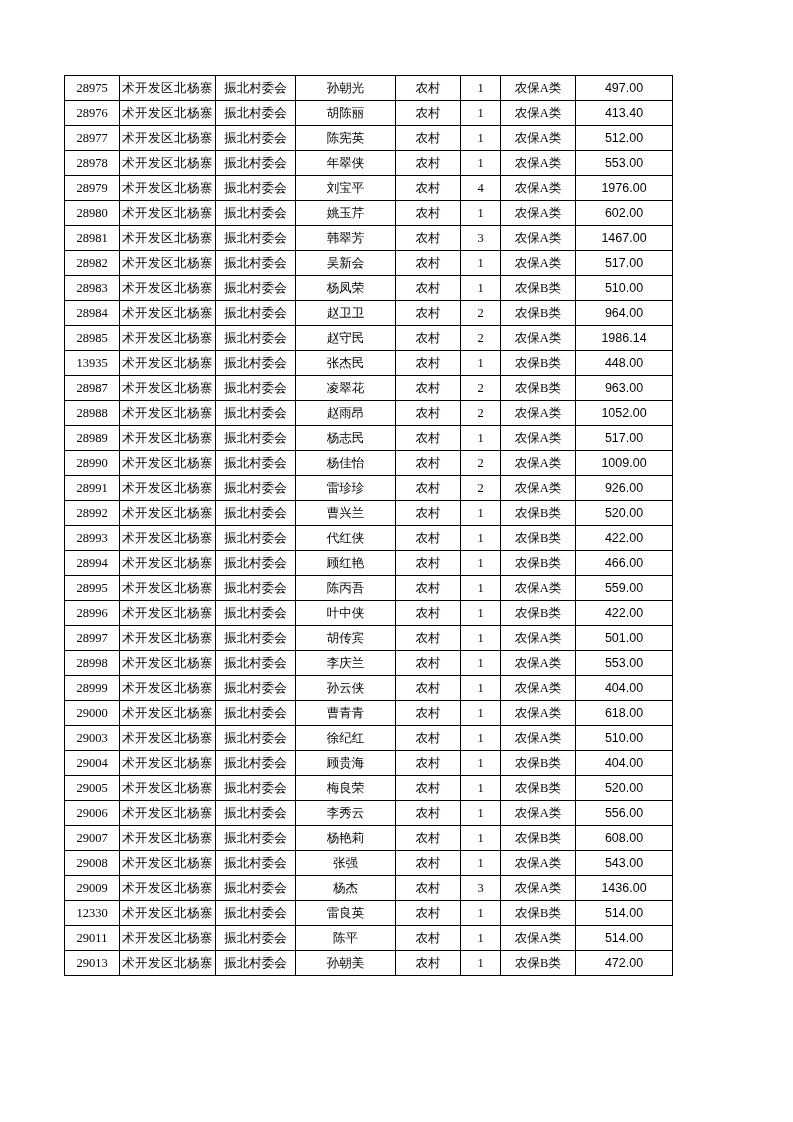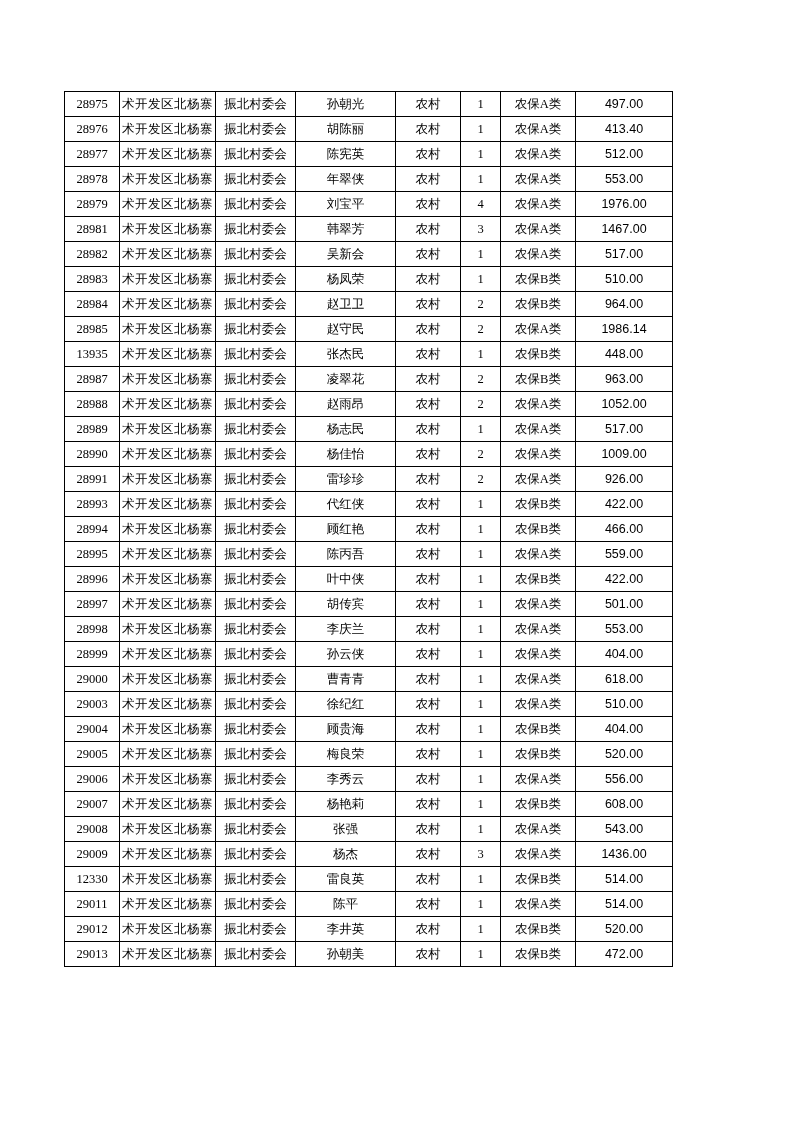"28975" table.roster { top: 91px -> 75px }
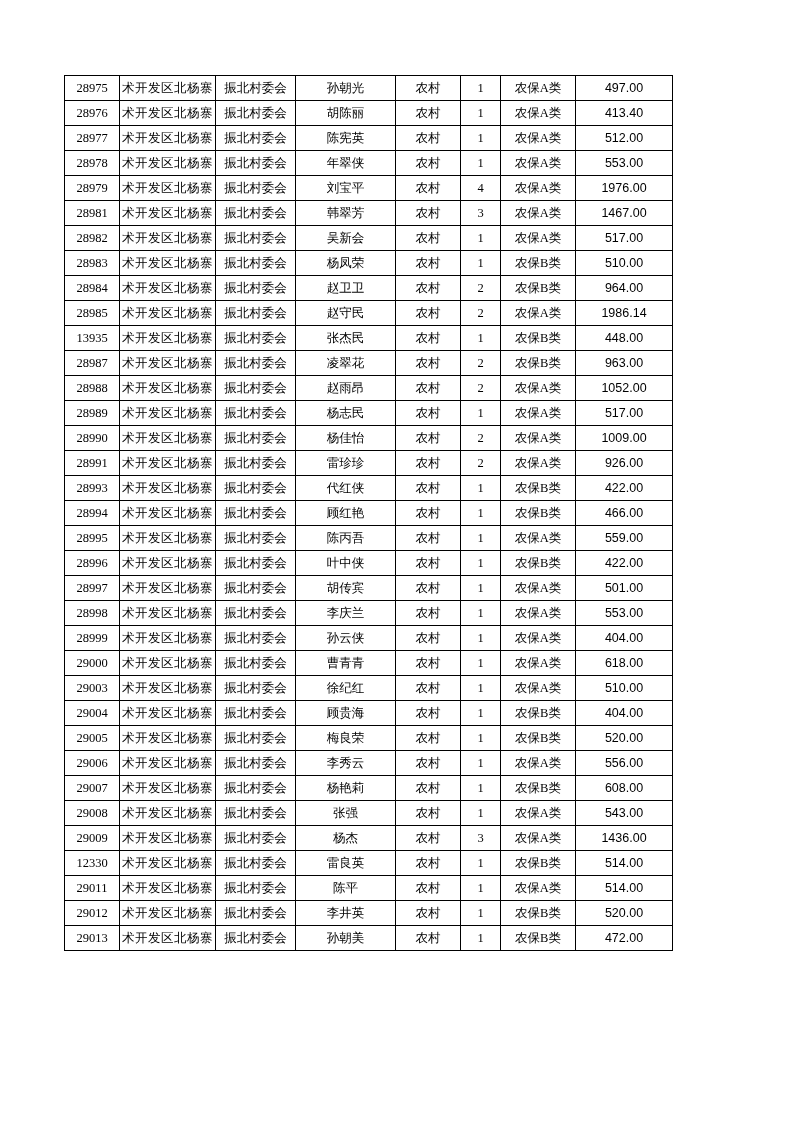"28980" tr { html: none -> <tr> <td>28980</td> <td>术开发区北杨寨</td> <td>振北村委会</td> <td>姚玉芹</td> <td>农村</td> <td>1</td> <td>农保A类</td> <td>602.00</td> </tr> }
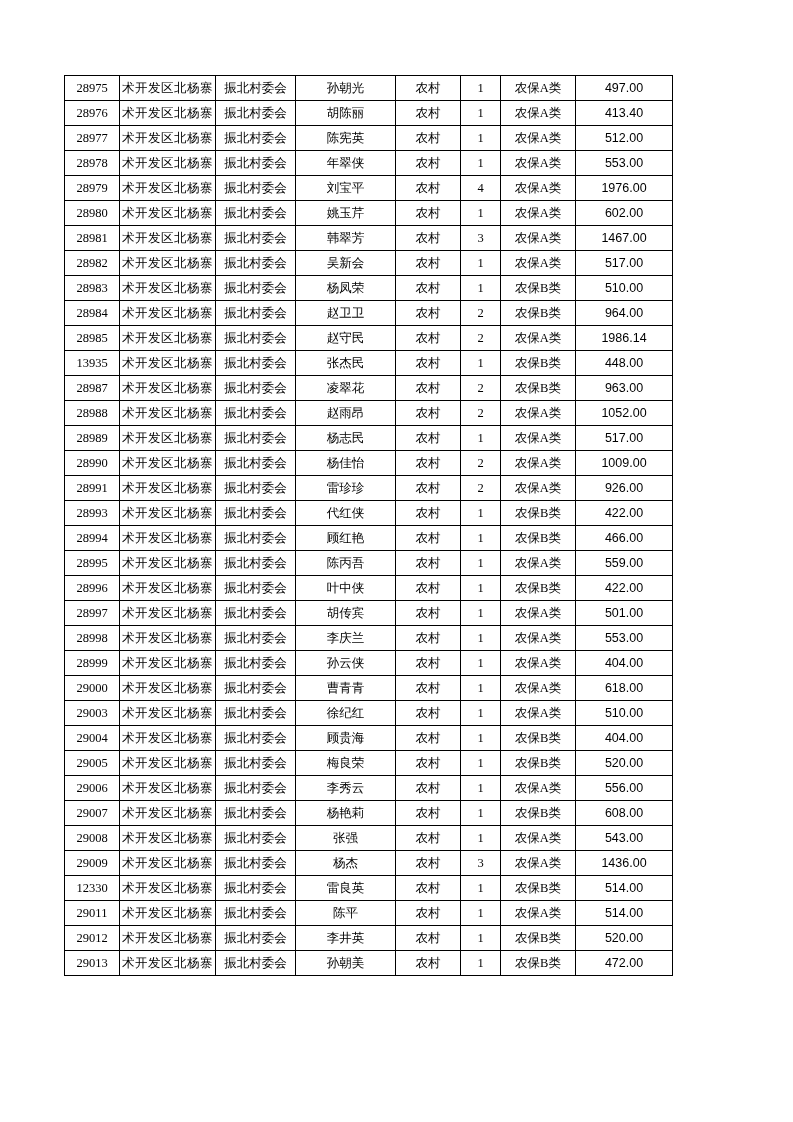"28992" tr { html: none -> <tr> <td>28992</td> <td>术开发区北杨寨</td> <td>振北村委会</td> <td>曹兴兰</td> <td>农村</td> <td>1</td> <td>农保B类</td> <td>520.00</td> </tr> }
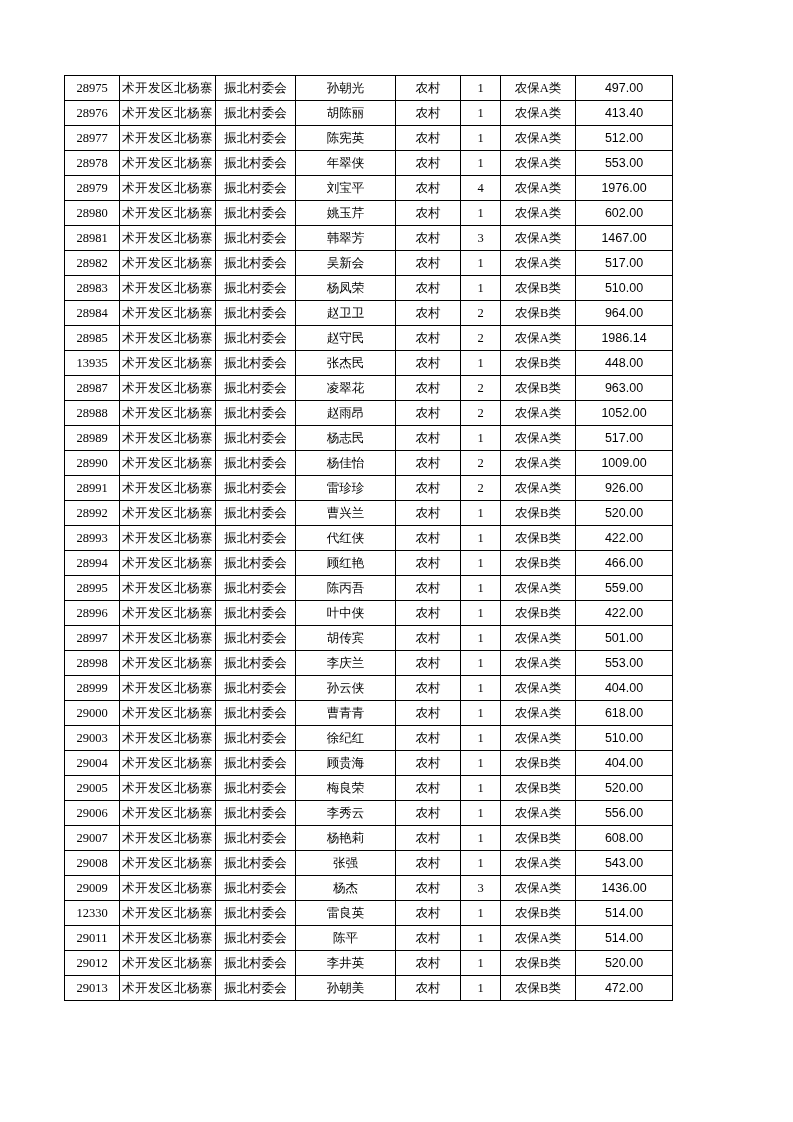"29012" tr { html: <tr> <td>29012</td> <td>术开发区北杨寨</td> <td>振北村委会</td> <td>李井英</td> <td>农村</td> <td>1</td> <td>农保B类</td> <td>520.00</td> </tr> -> none }
